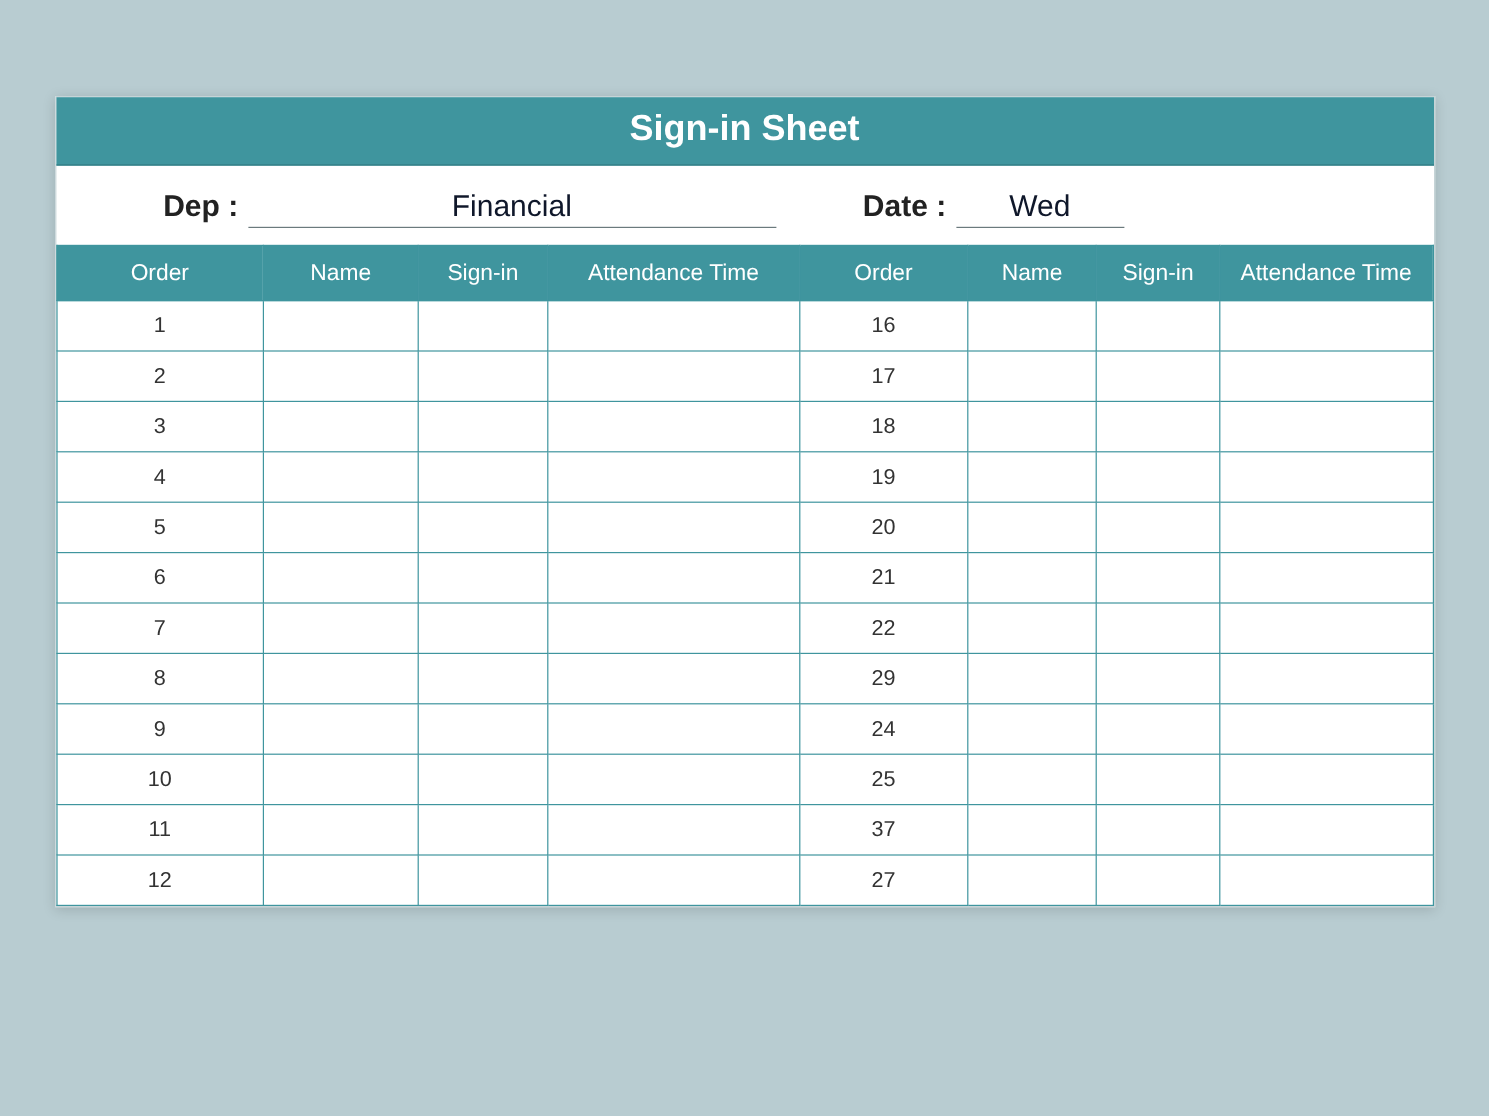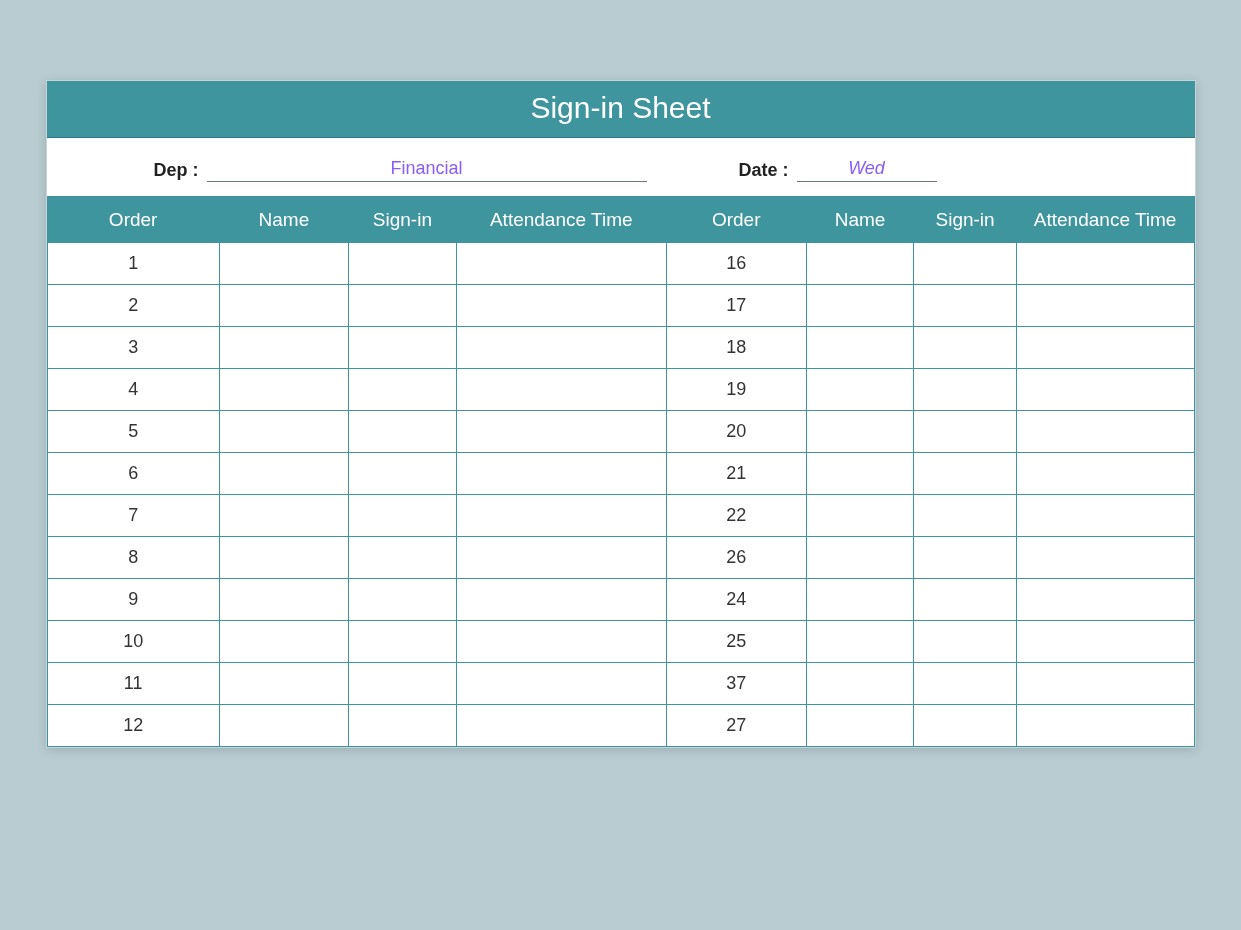"Sign-in Sheet" .title-bar { font-weight: normal -> bold }
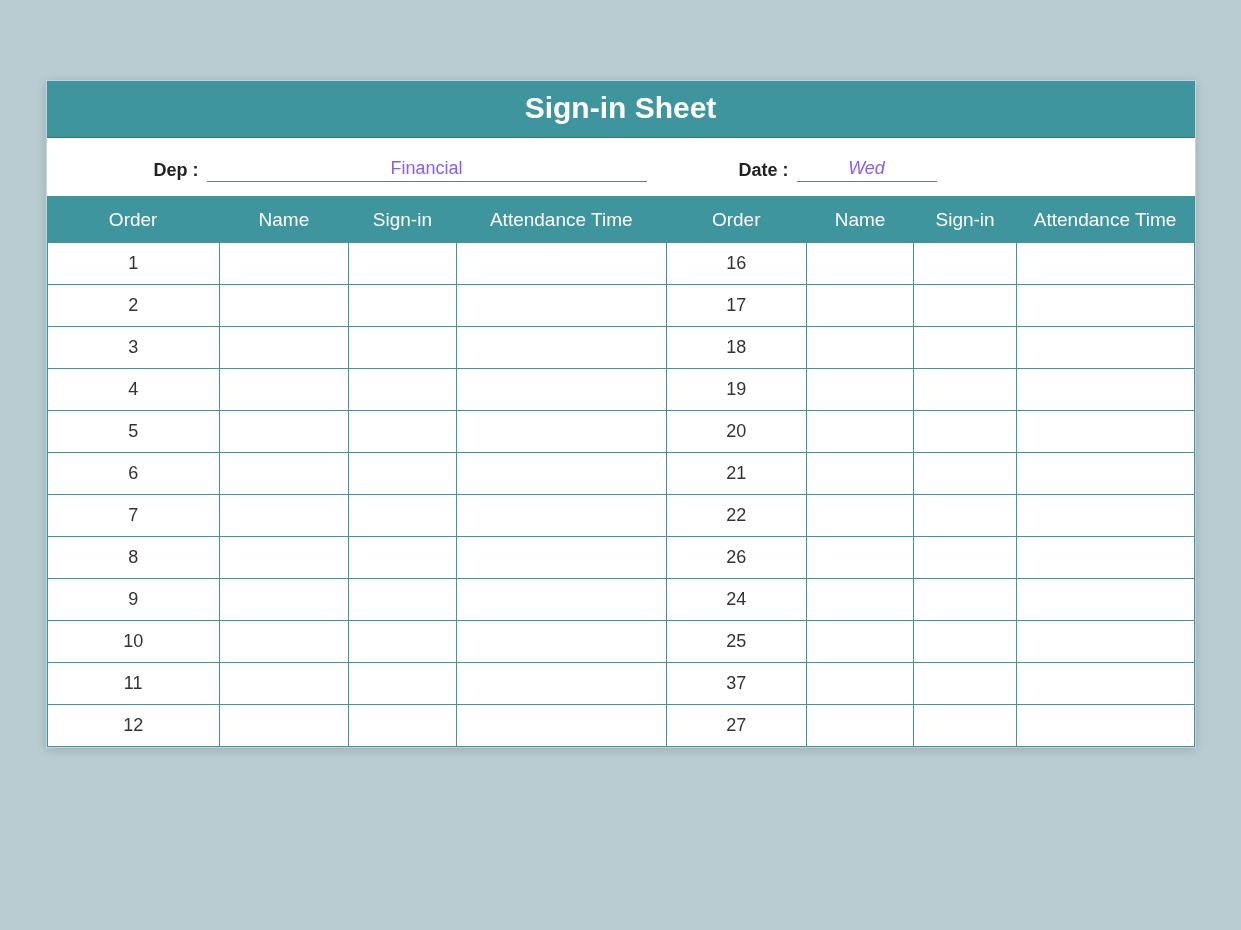"Dep :" .meta-row { align-items: center -> flex-start; font-size: 18px -> 25px }
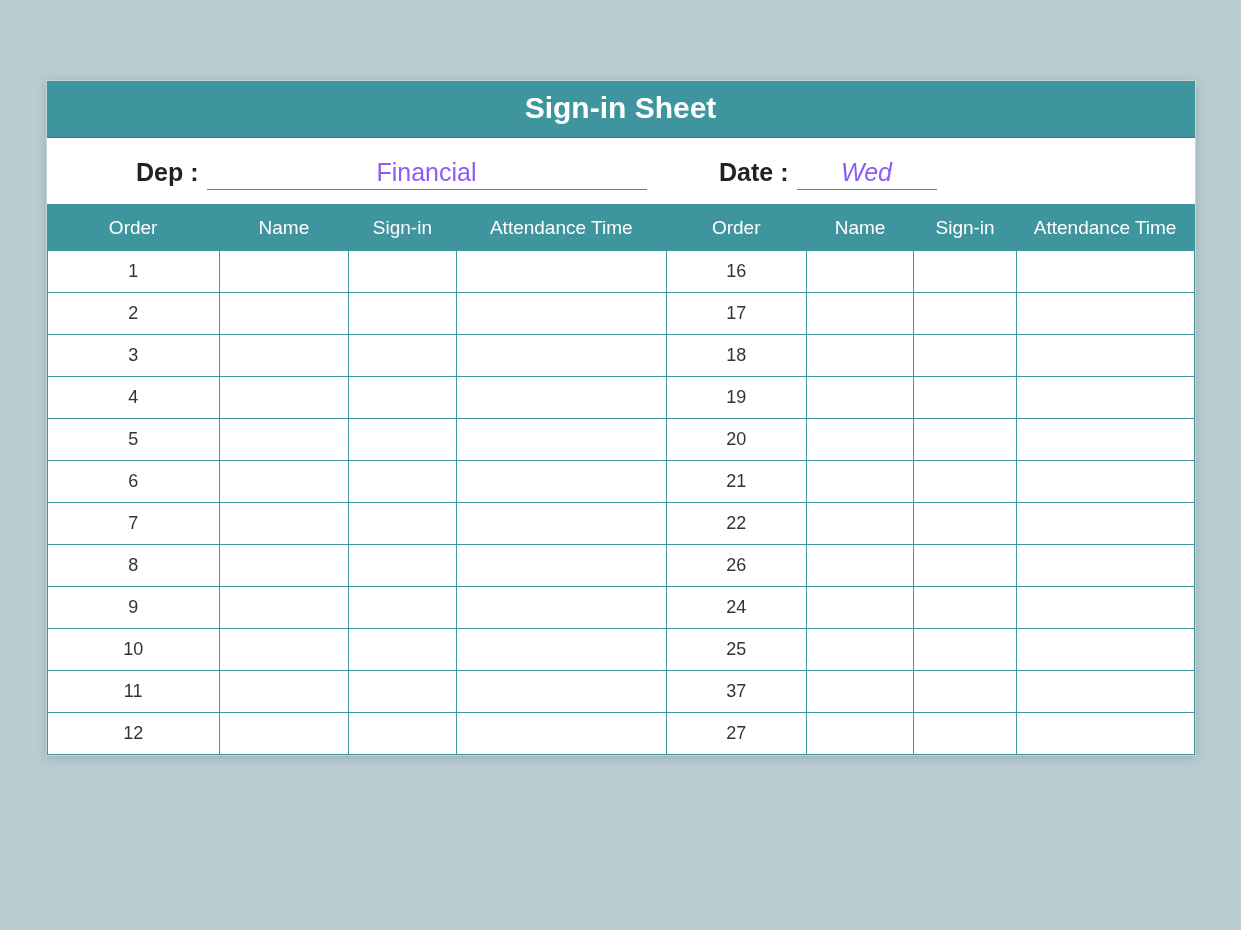"Financial" .meta-value { color: #8b5cf6 -> #0f172a }
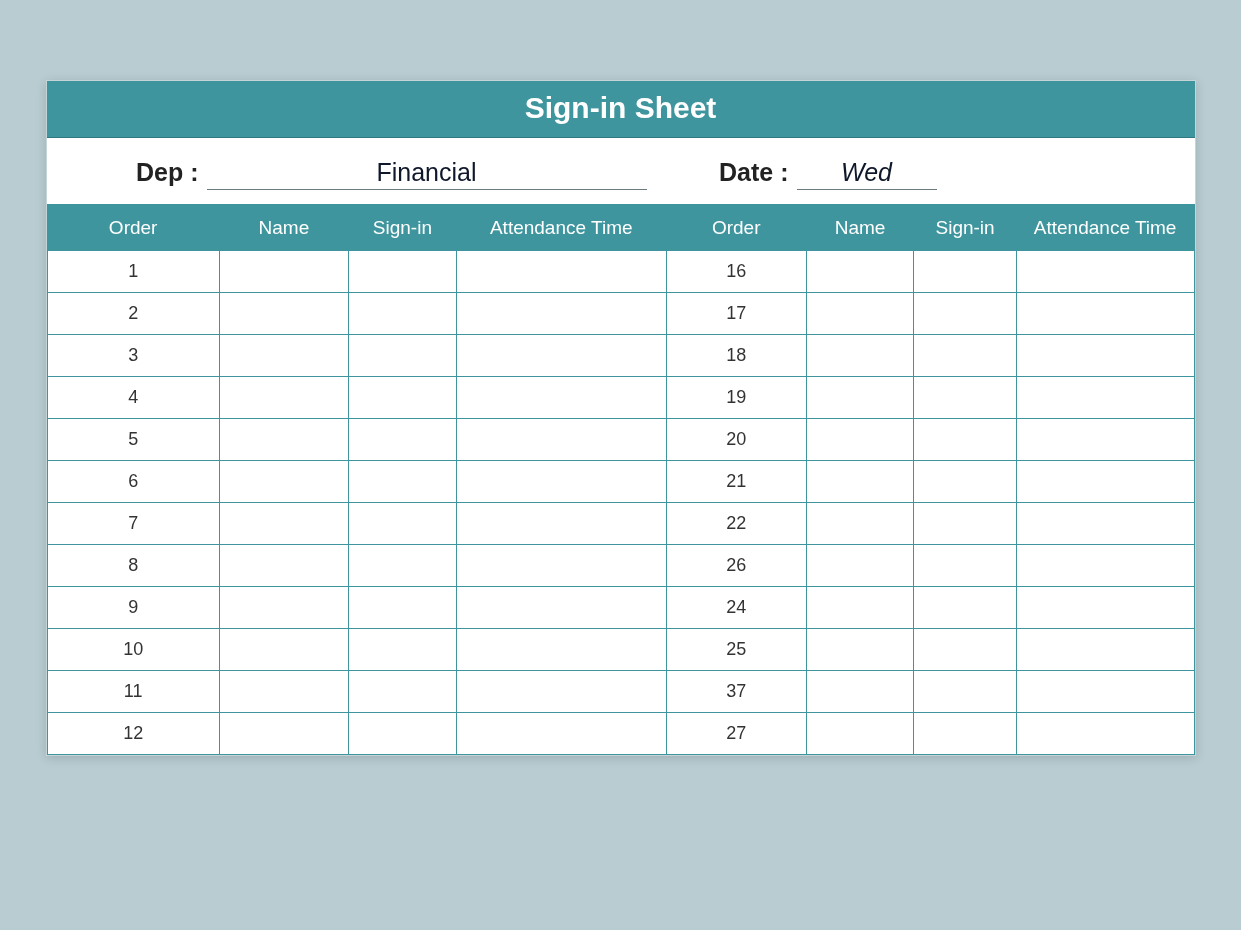"Wed" .day-value { font-style: italic -> none }
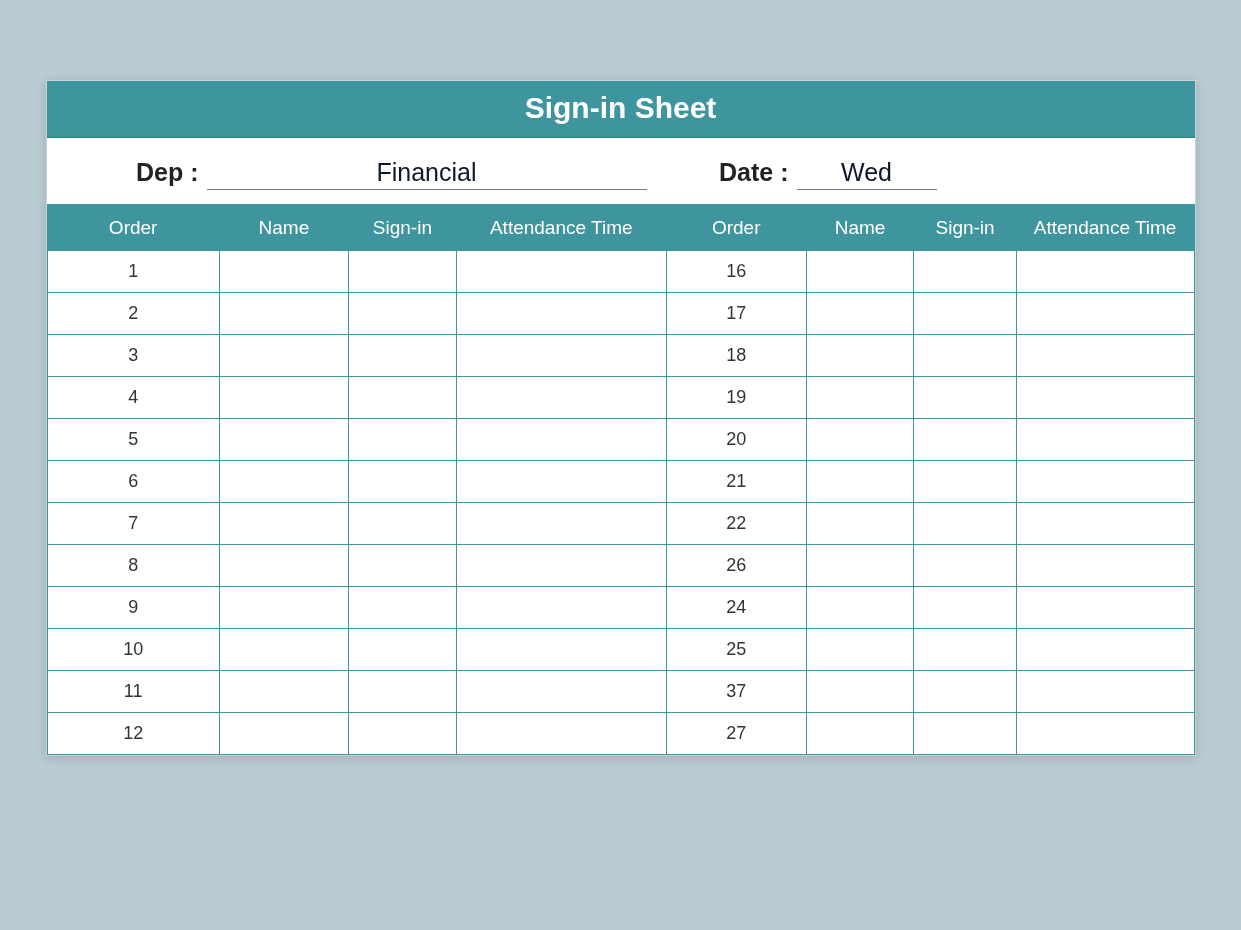"26" td { text: 26 -> 29 }
